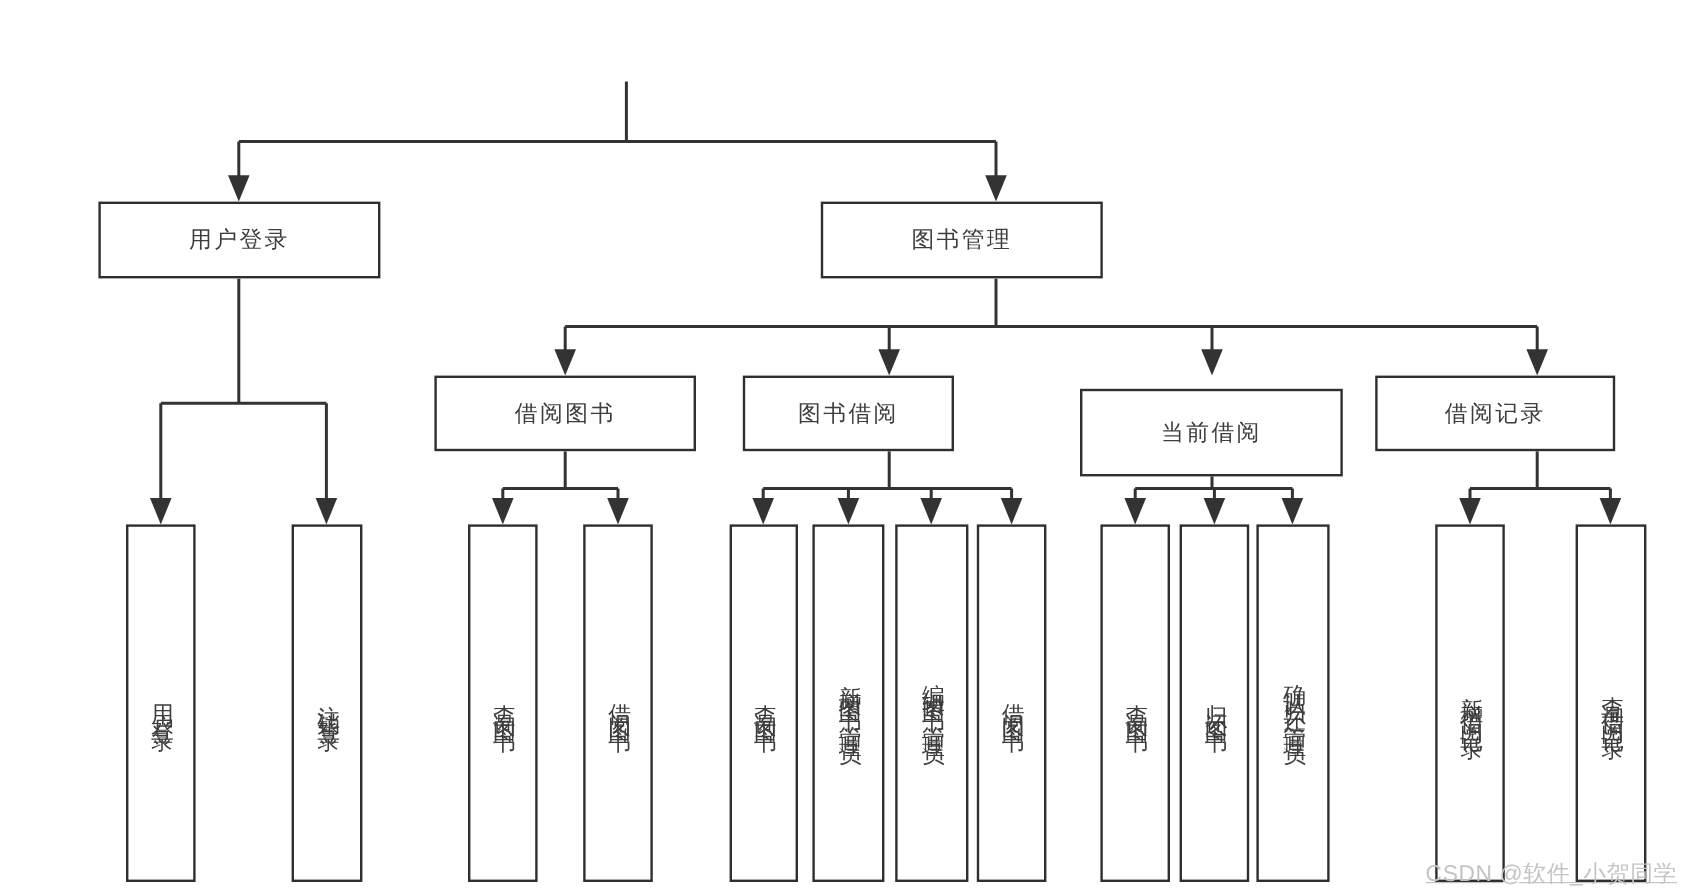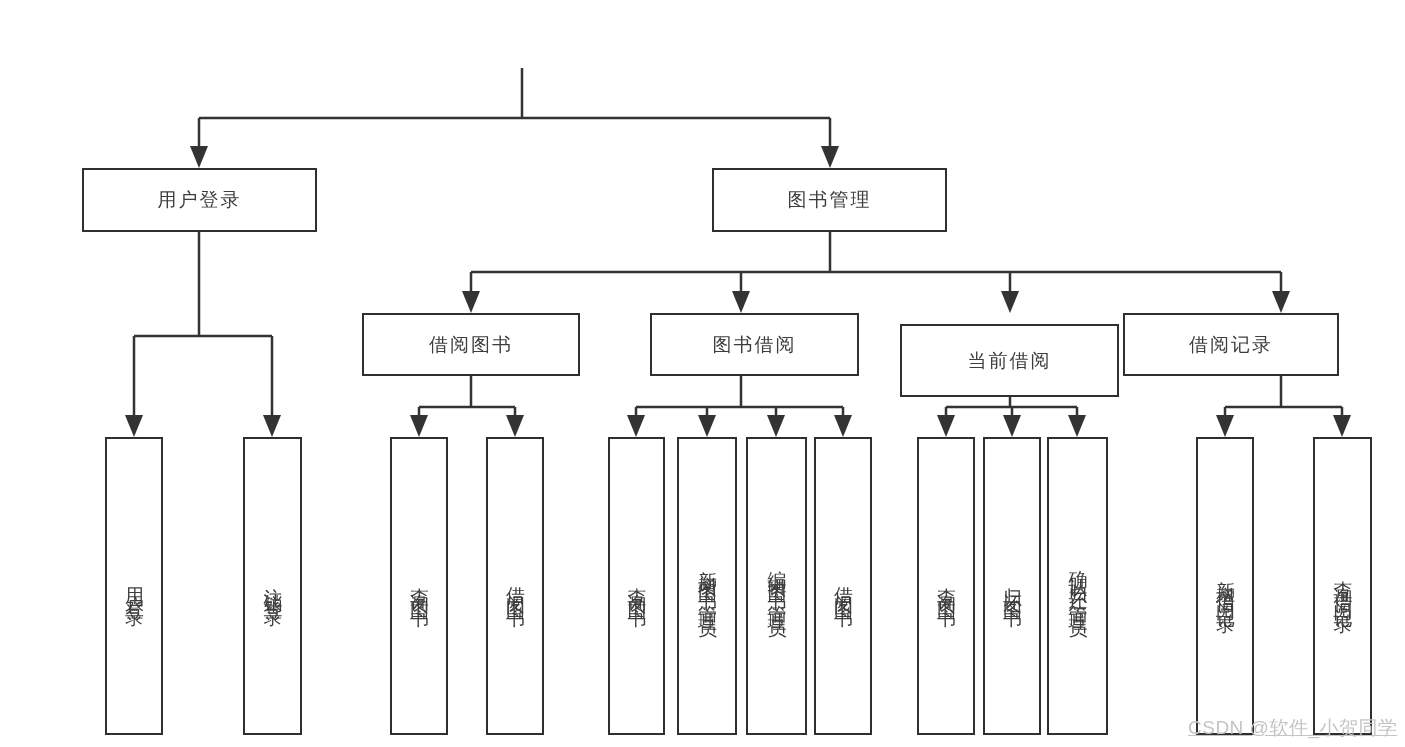"图书管理" div.hbox { left: 712px -> 684px }
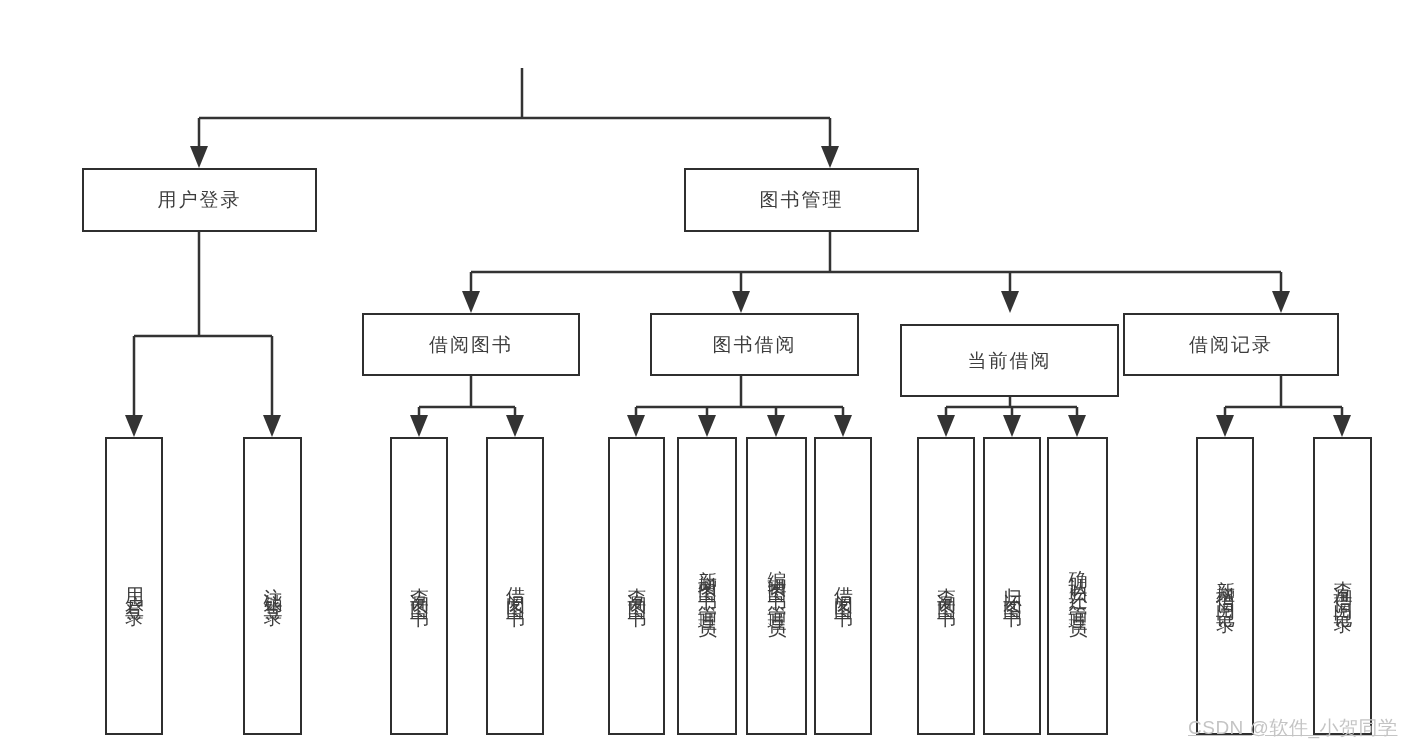"图书借阅" div.hbox { left: 650px -> 619px; width: 209px -> 176px }
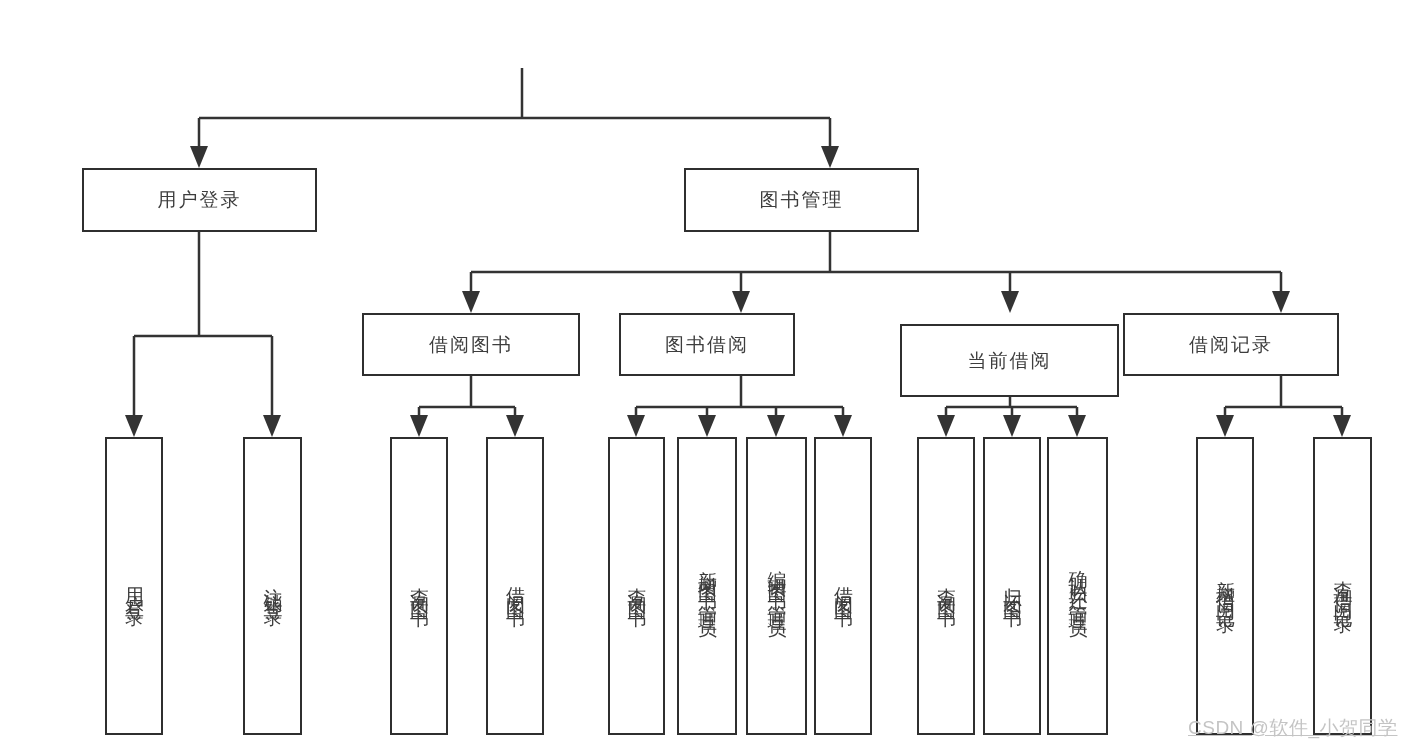"借阅记录" div.hbox { left: 1123px -> 1146px; width: 216px -> 200px }
